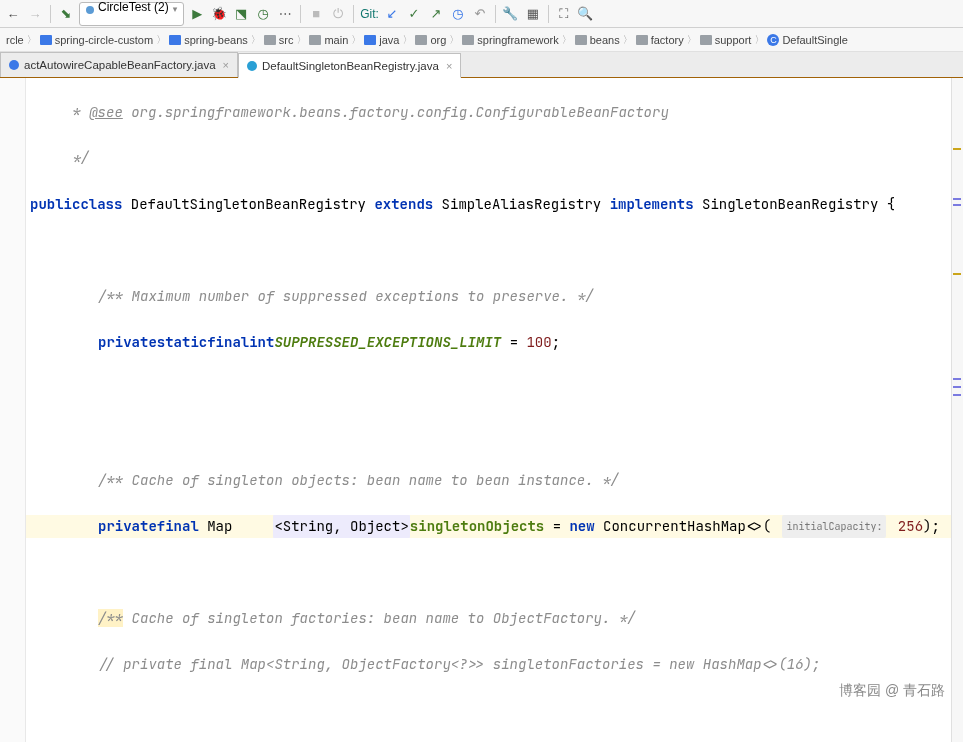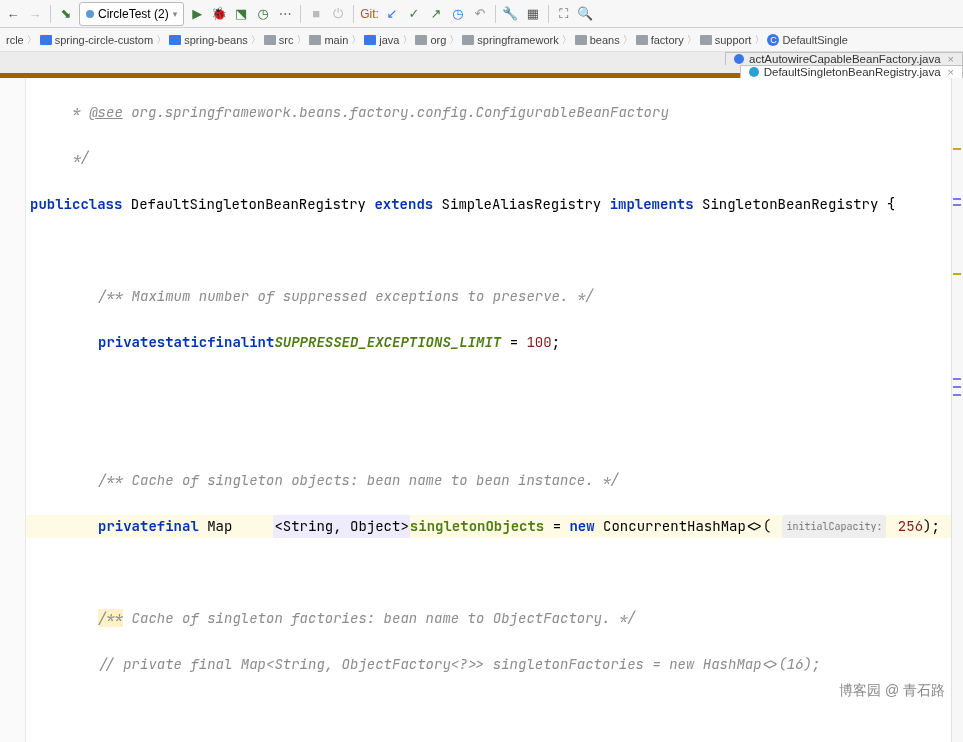"CircleTest (2)" .run-config { align-items: center -> flex-end }
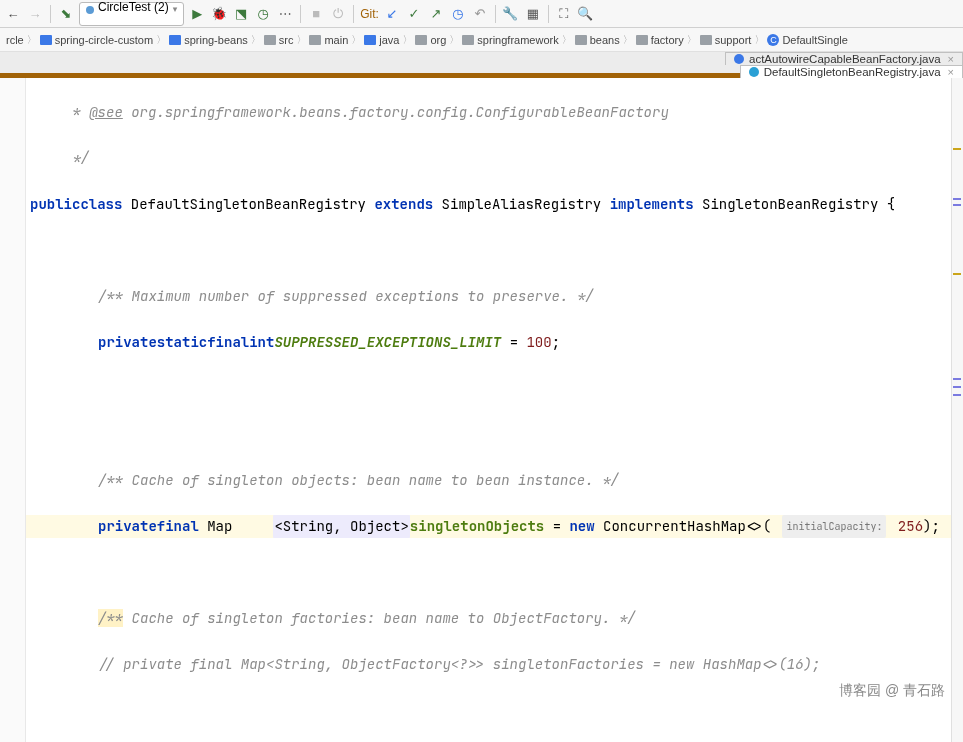"Git:" span { color: #a16207 -> #0f766e }
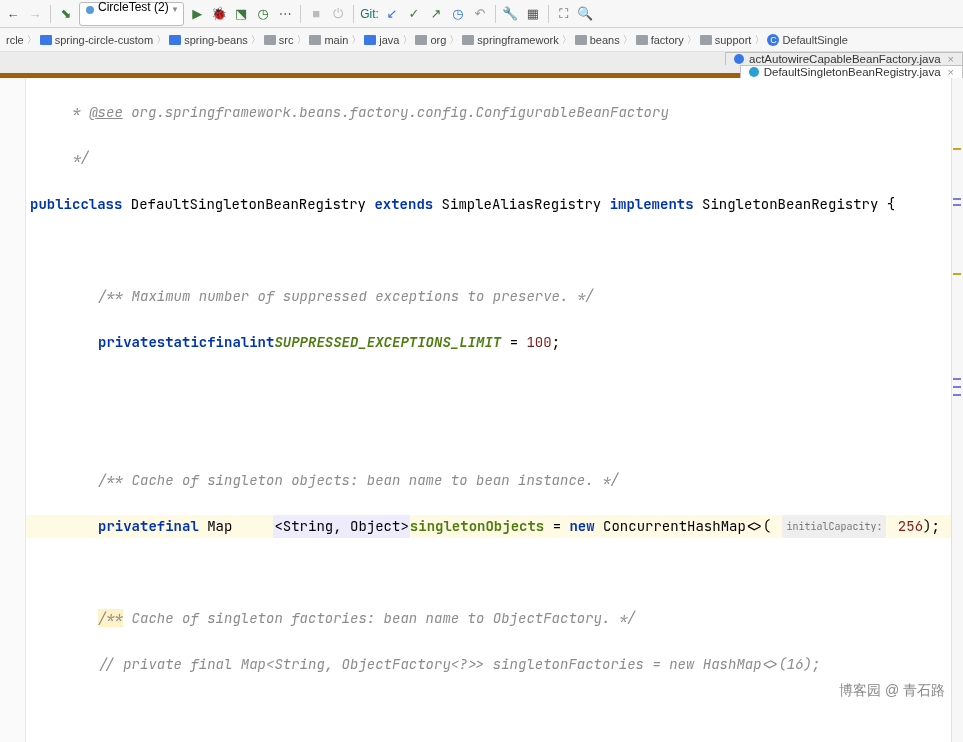"actAutowireCapableBeanFactory.java" .tabs { border-bottom: 5px solid #a16207 -> 1px solid #a16207; flex-direction: column -> none }
